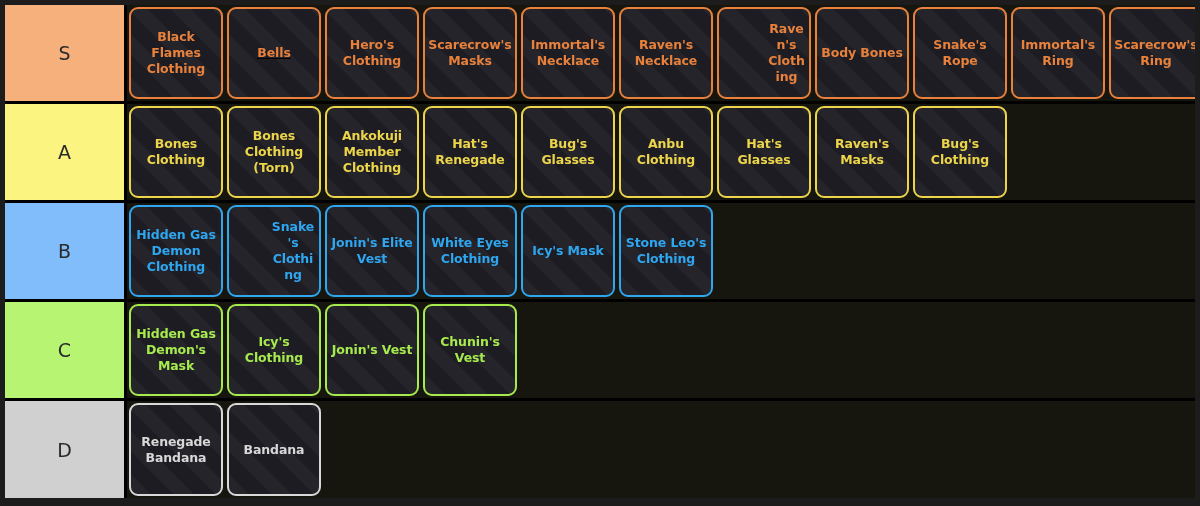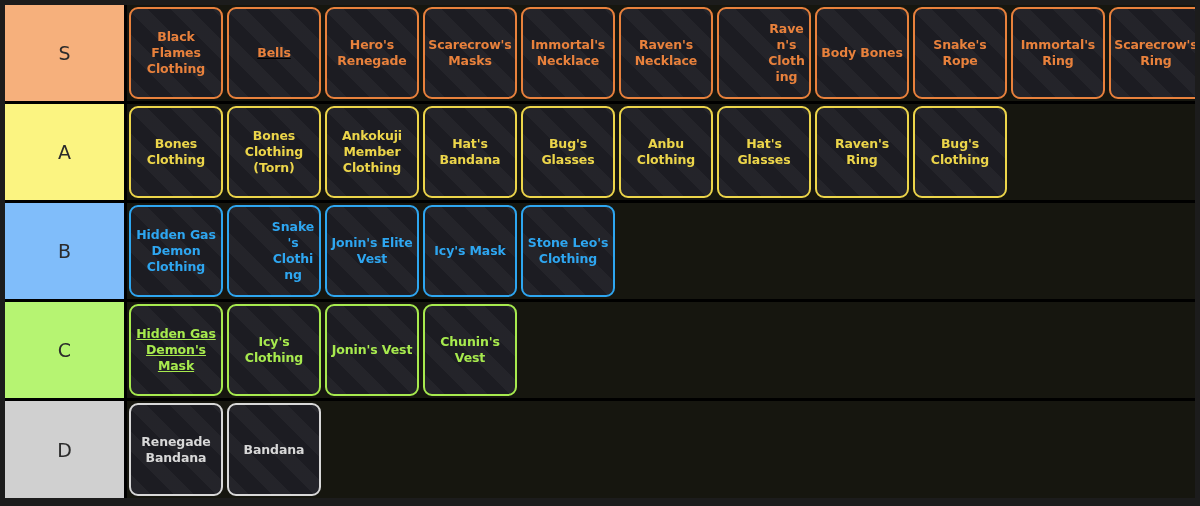"Hero's Renegade" span.card-label { text: Renegade -> Clothing }
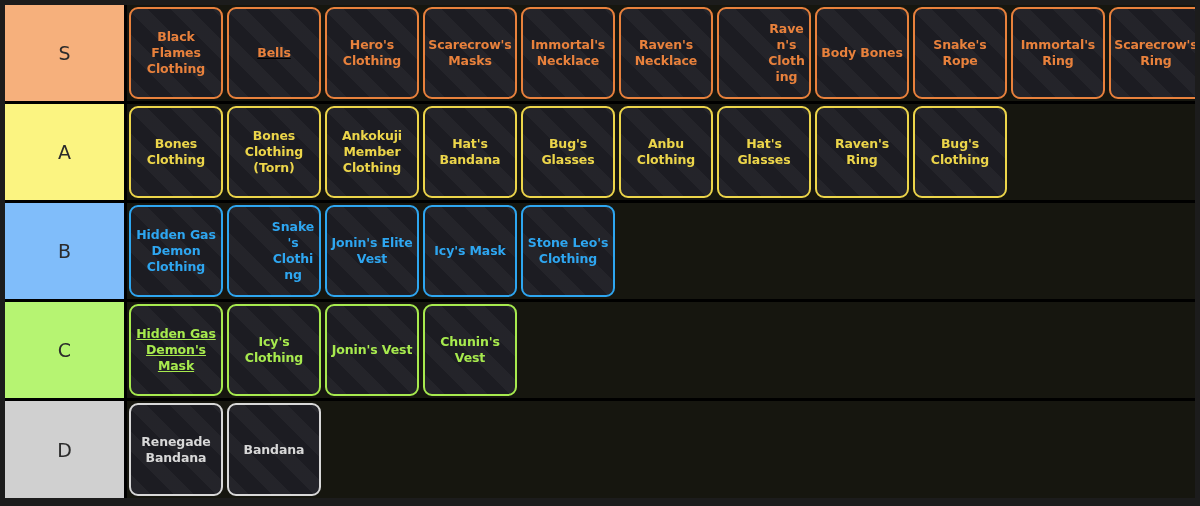"Hat's Bandana" span.card-label { text: Bandana -> Renegade }
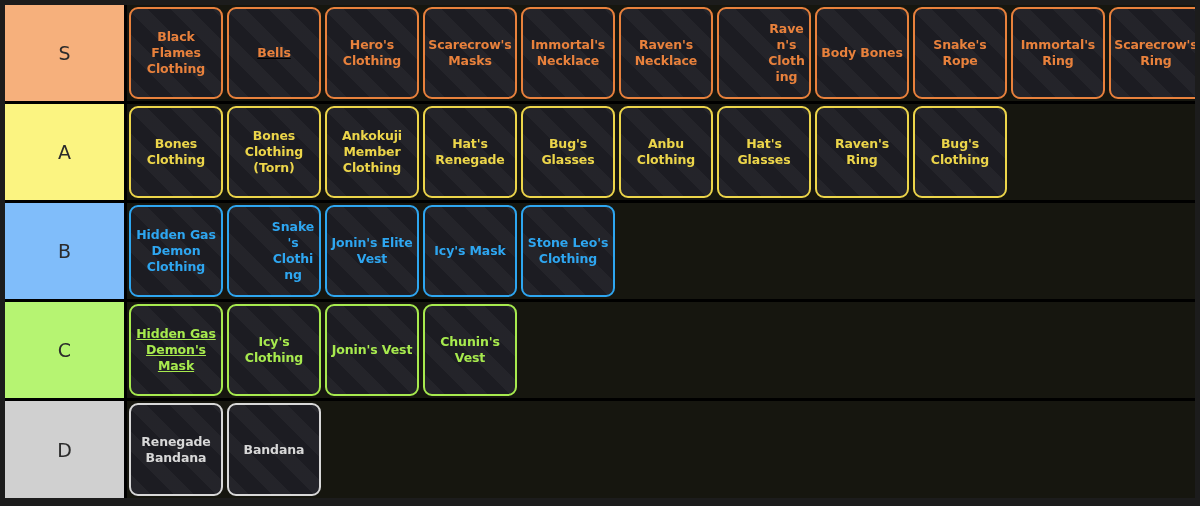"Raven's Ring" span.card-label { text: Ring -> Masks }
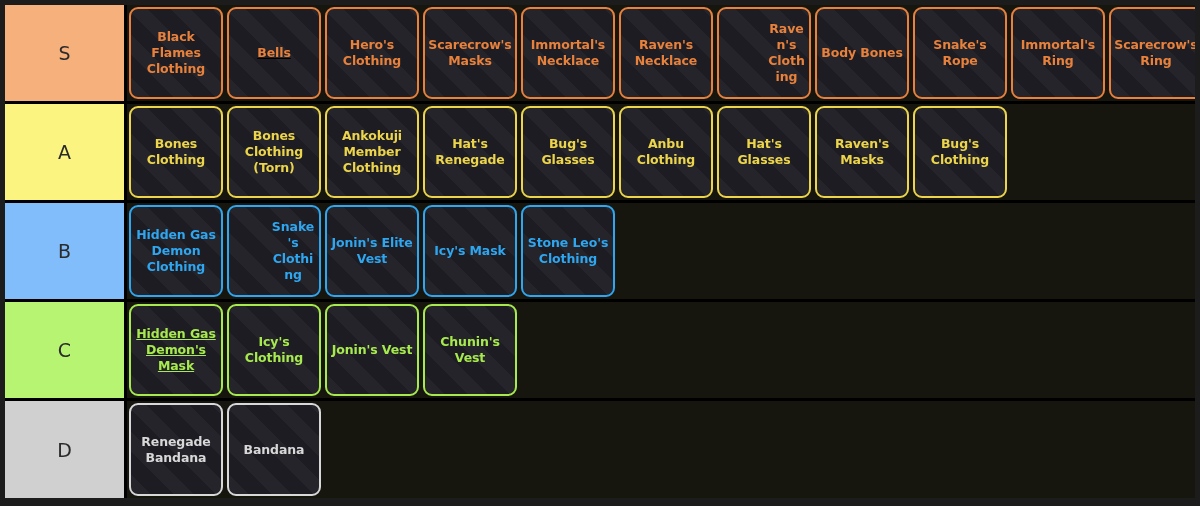"White Eyes Clothing" div.card { html: none -> <div> <span>White Eyes Clothing</span> </div> }
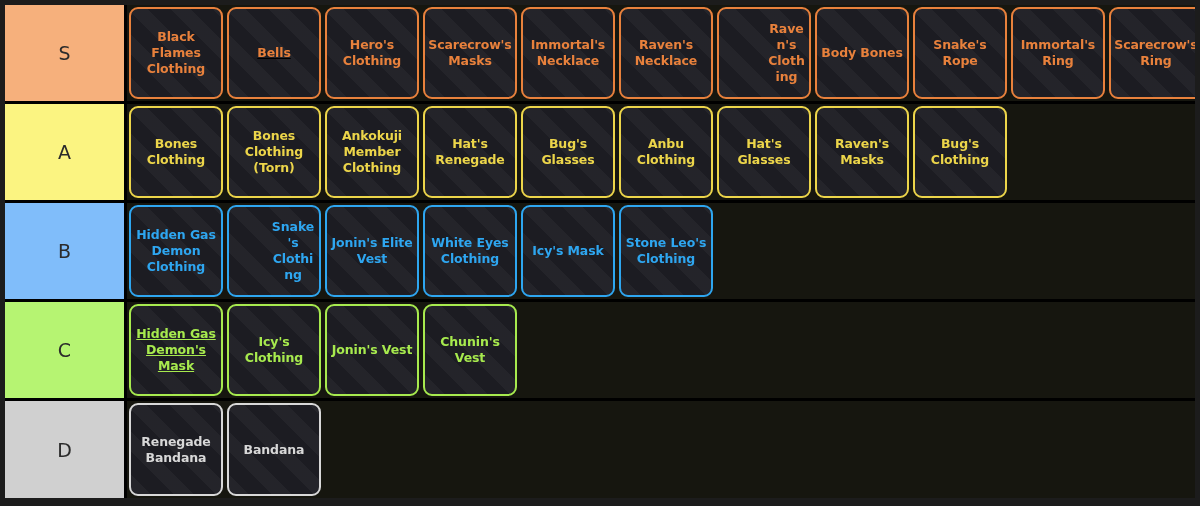"Hidden Gas Demon's Mask" span.card-label { text-decoration: underline -> none }
